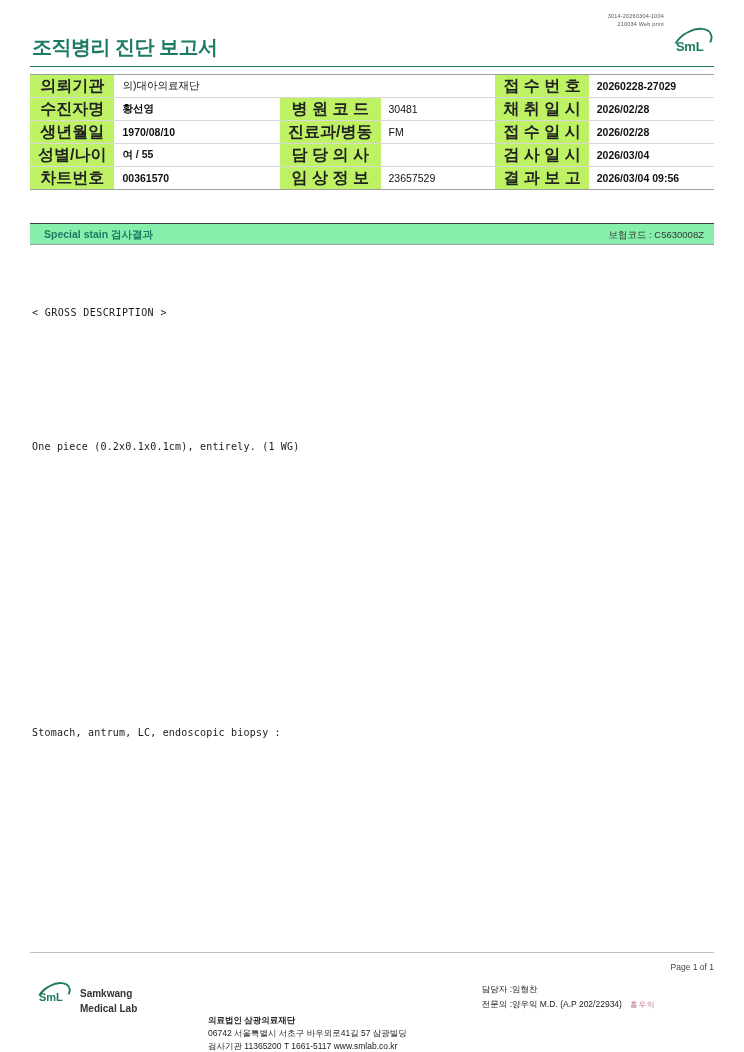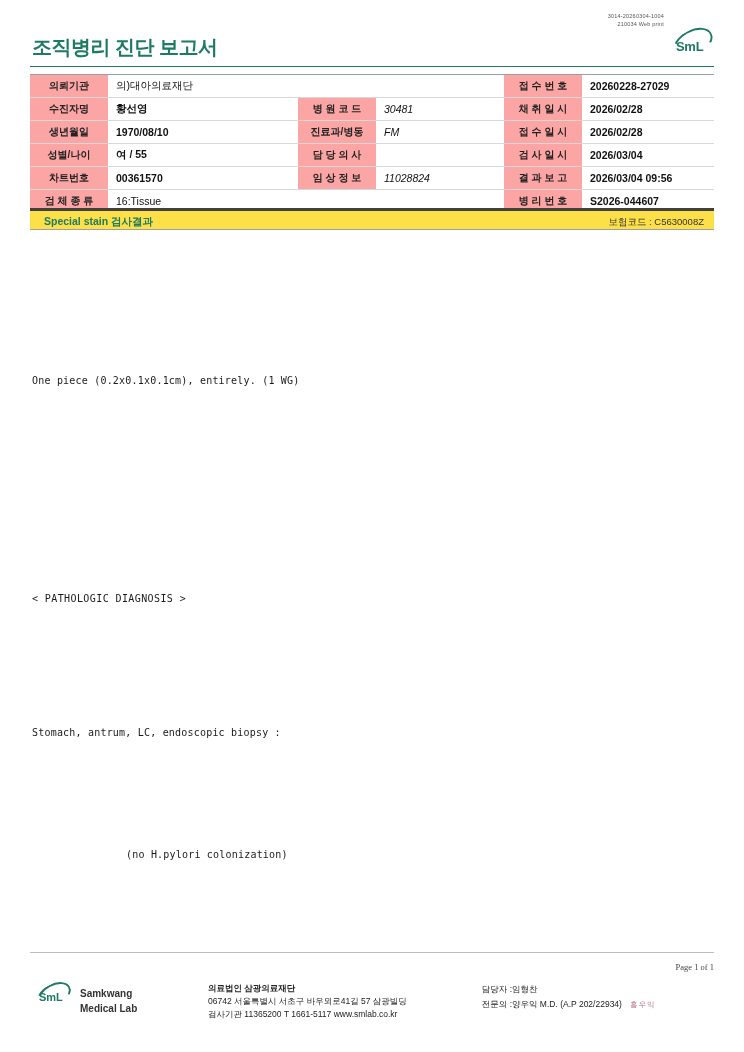"의뢰기관" td.lbl { background: #fca5a5 -> #bef264; font-size: 10px -> 16px }
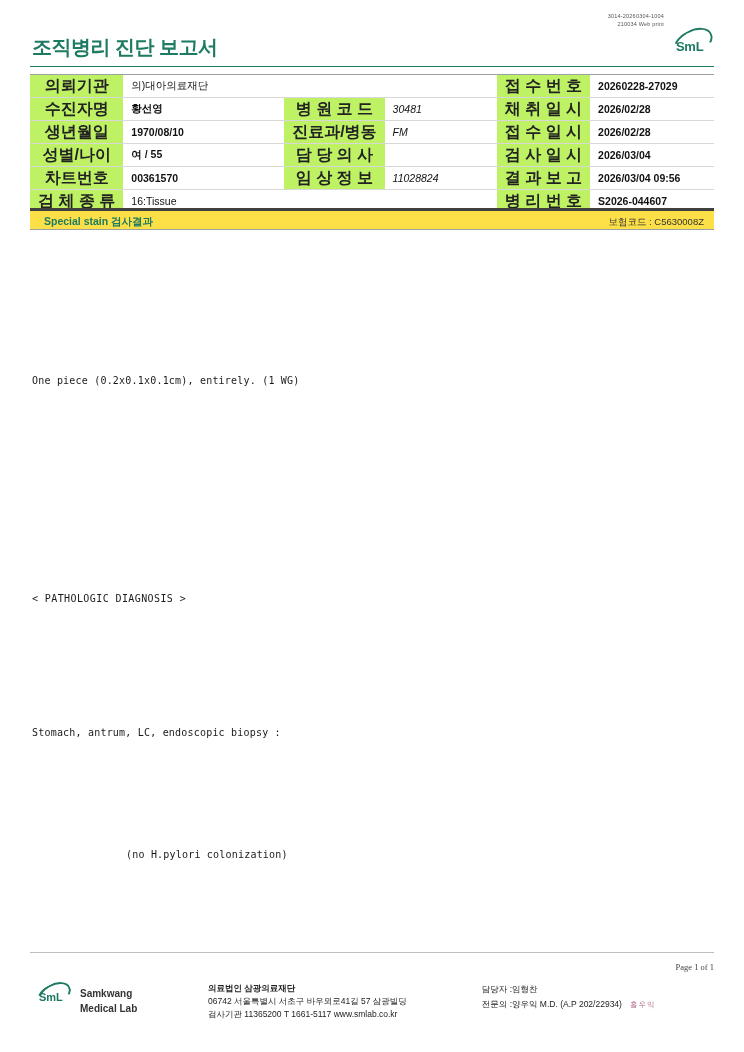"30481" .w-v2 { font-style: italic -> none }
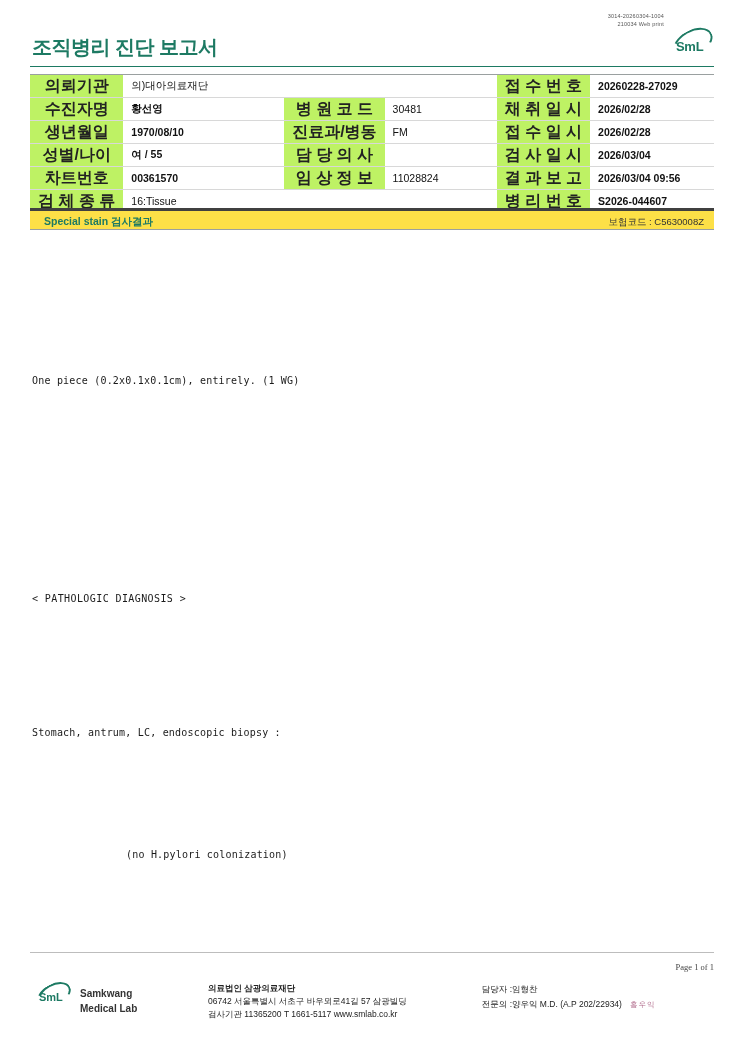"11028824" td.val { text: 11028824 -> 23657529 }
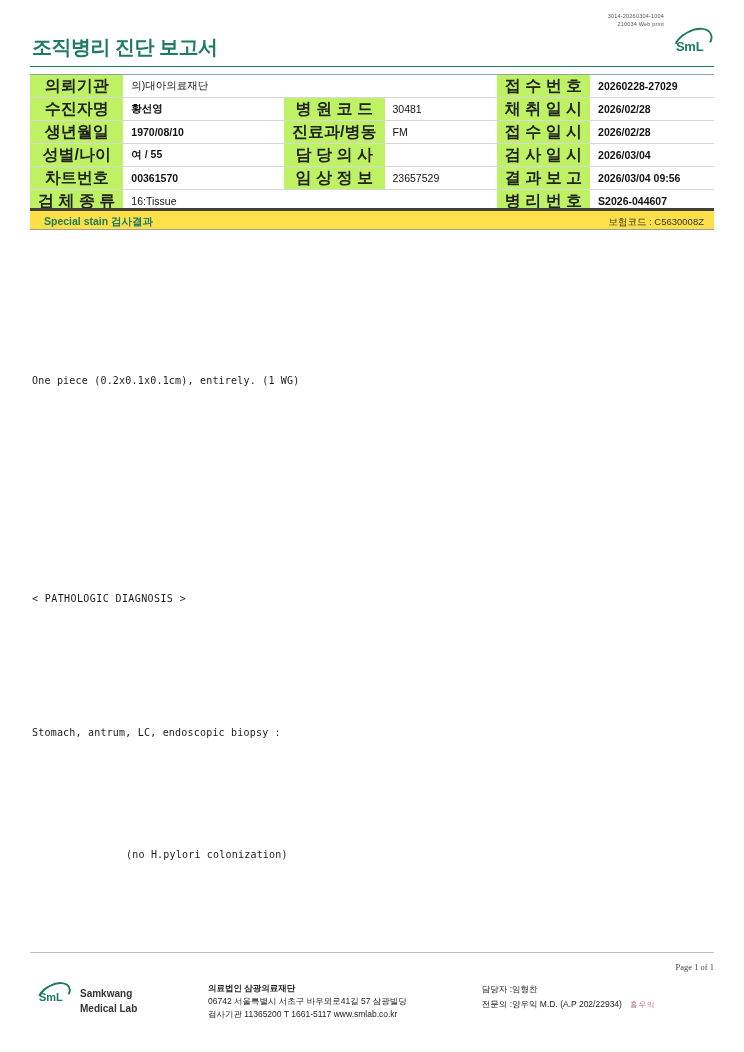"검 체 종 류" tr { html: <tr> <td>검 체 종 류</td> <td>16:Tissue</td> <td>병 리 번 호</td> <td>S2026-044607</td> </tr> -> none }
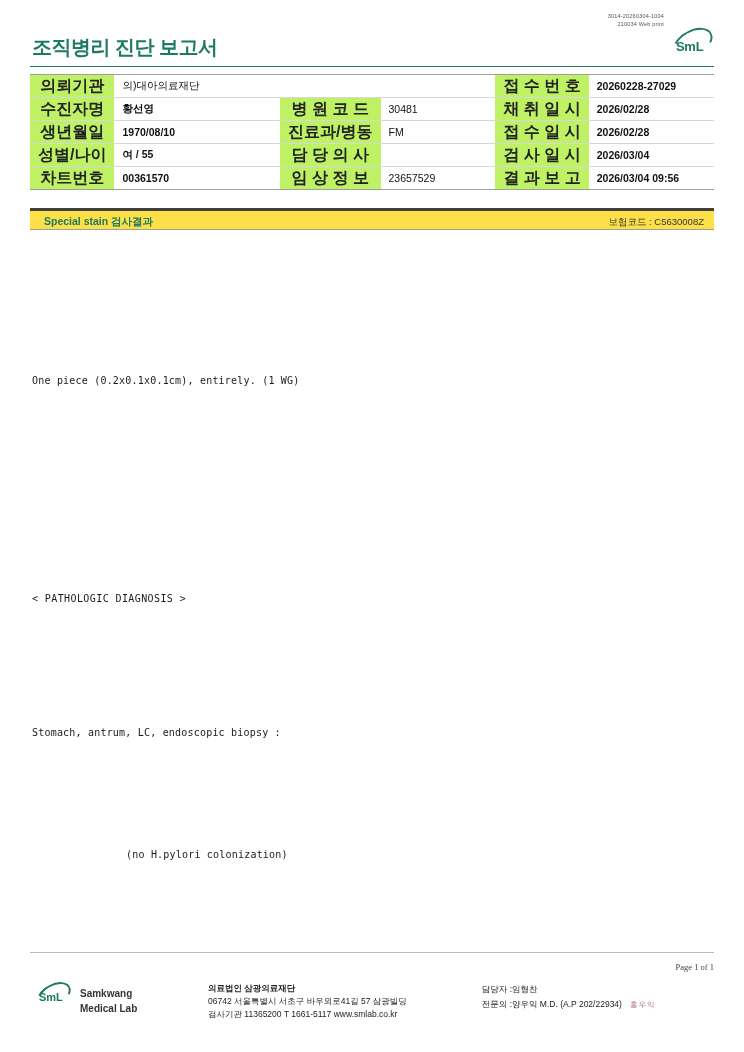"Special stain 검사결과" .band { background: #fde047 -> #86efac; border-top: 3px solid #404040 -> 1px solid #404040; top: 208px -> 223px }
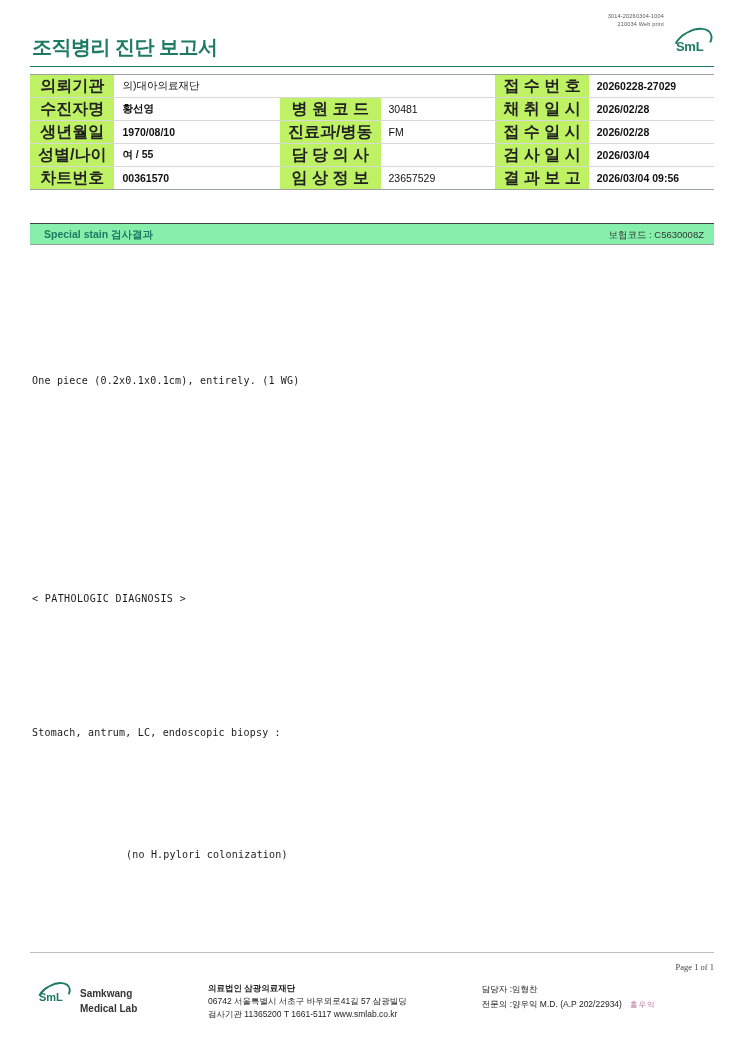"< GROSS DESCRIPTION >" div.sec-head { html: none -> <div>&lt; GROSS DESCRIPTION &gt;</div> }
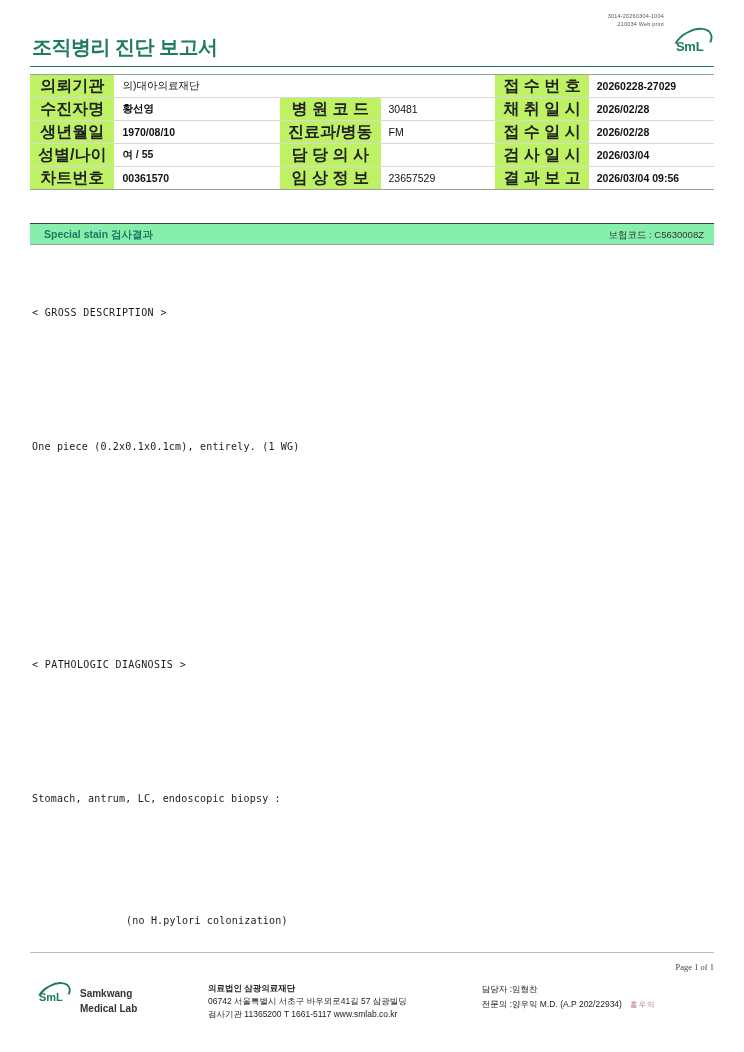"< PATHOLOGIC DIAGNOSIS >" div.sec-head { html: <div>&lt; PATHOLOGIC DIAGNOSIS &gt;</div> -> none }
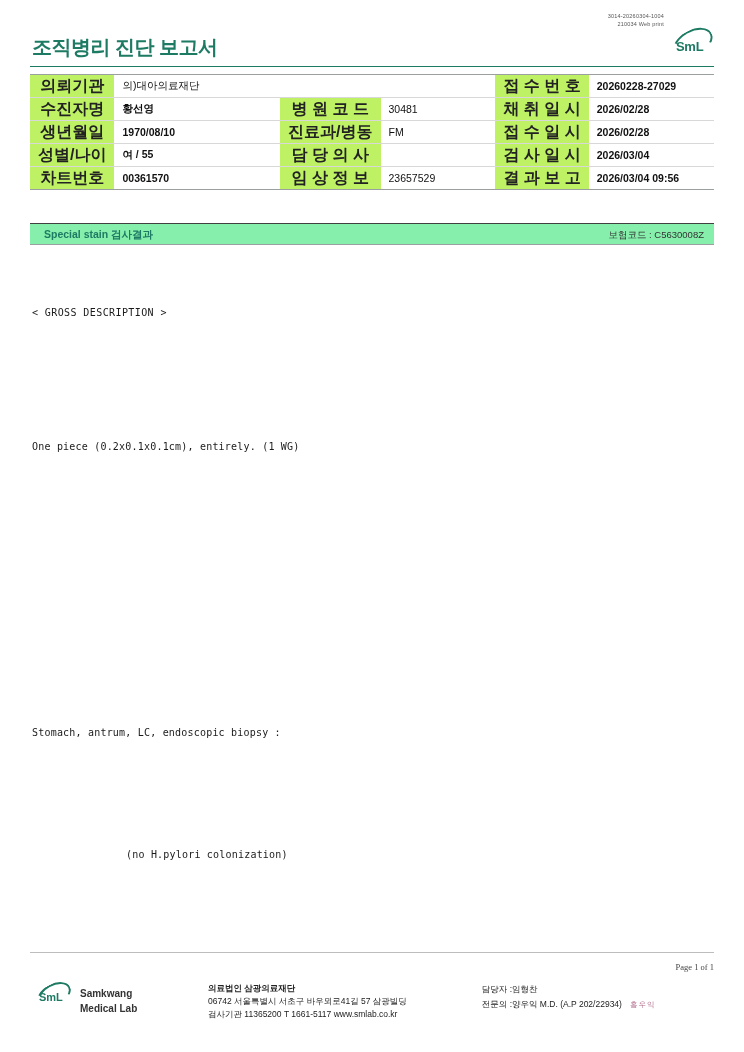"(no H.pylori colonization)" div.indent-2 { html: <div>(no H.pylori colonization)</div> -> none }
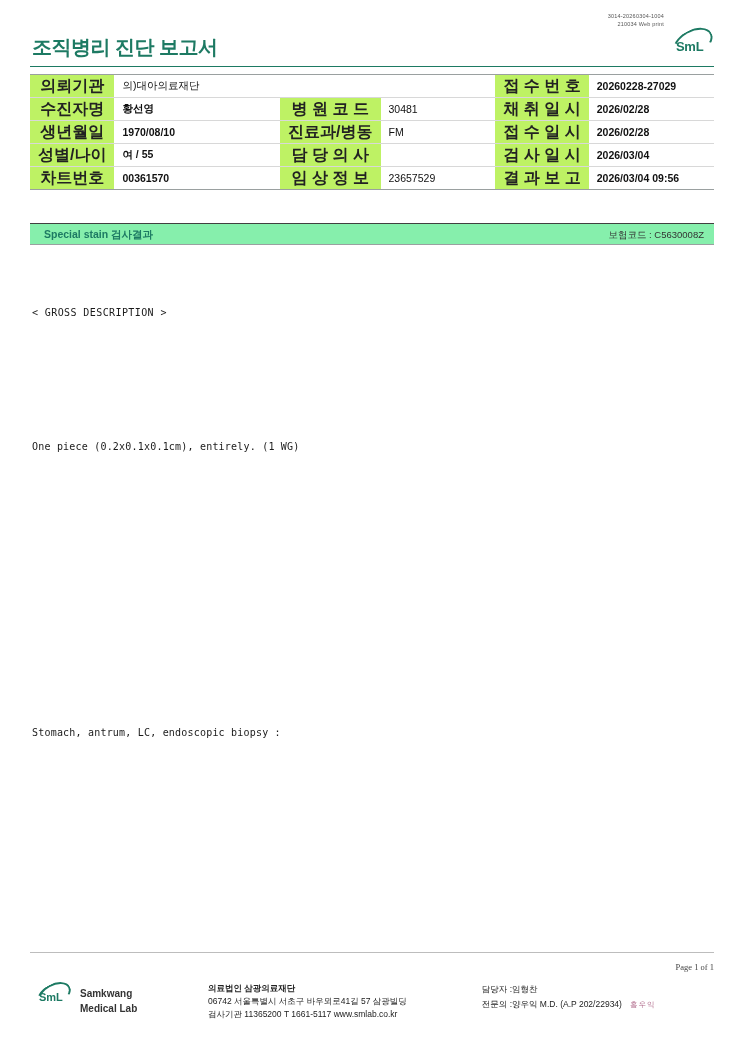"Page 1 of 1" .page-num { font-family: Liberation Serif, serif -> none }
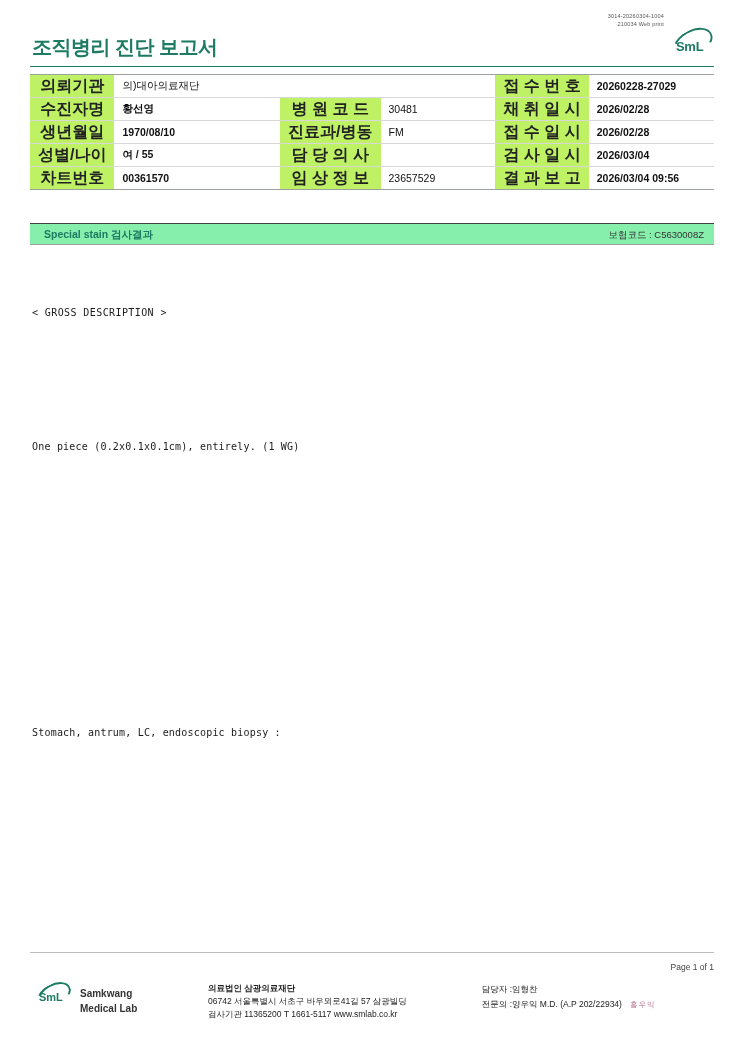"의료법인 삼광의료재단" .f-addr .b { margin-top: none -> 32px }
